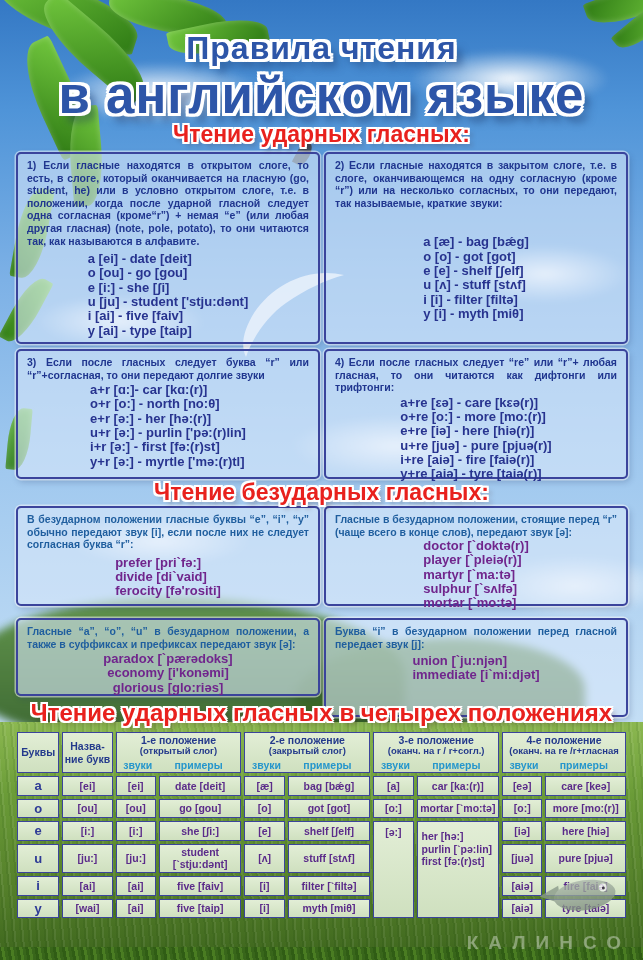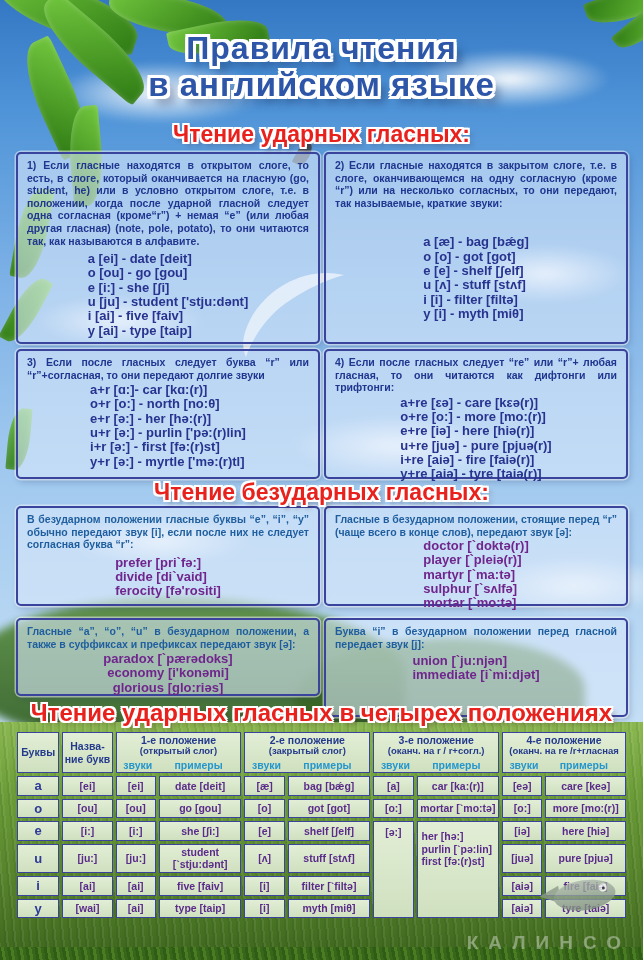"в английском языке" .title-2 { font-size: 33px -> 51px }
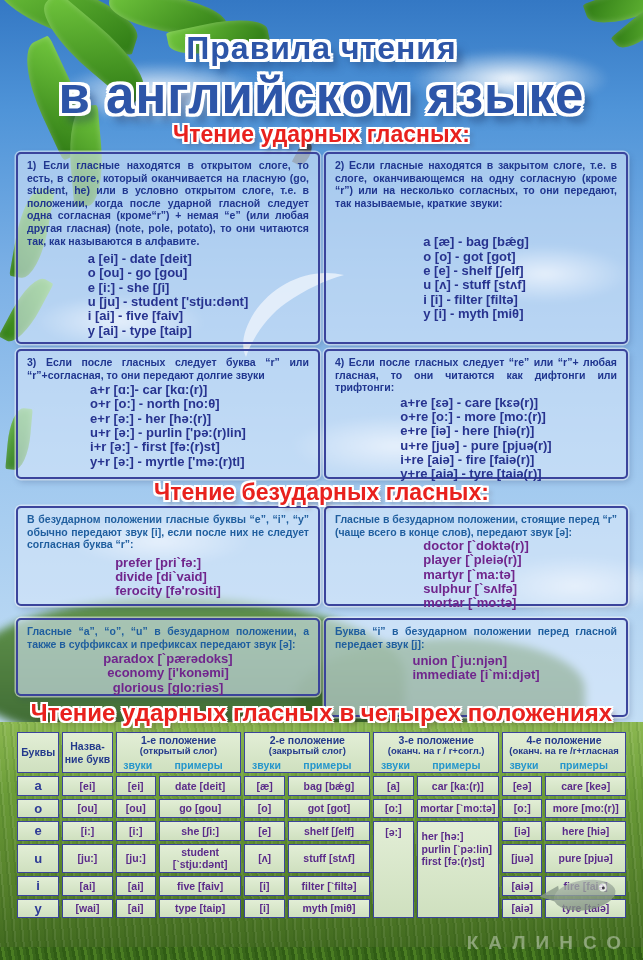"type [taip]" td { text: type -> five }
